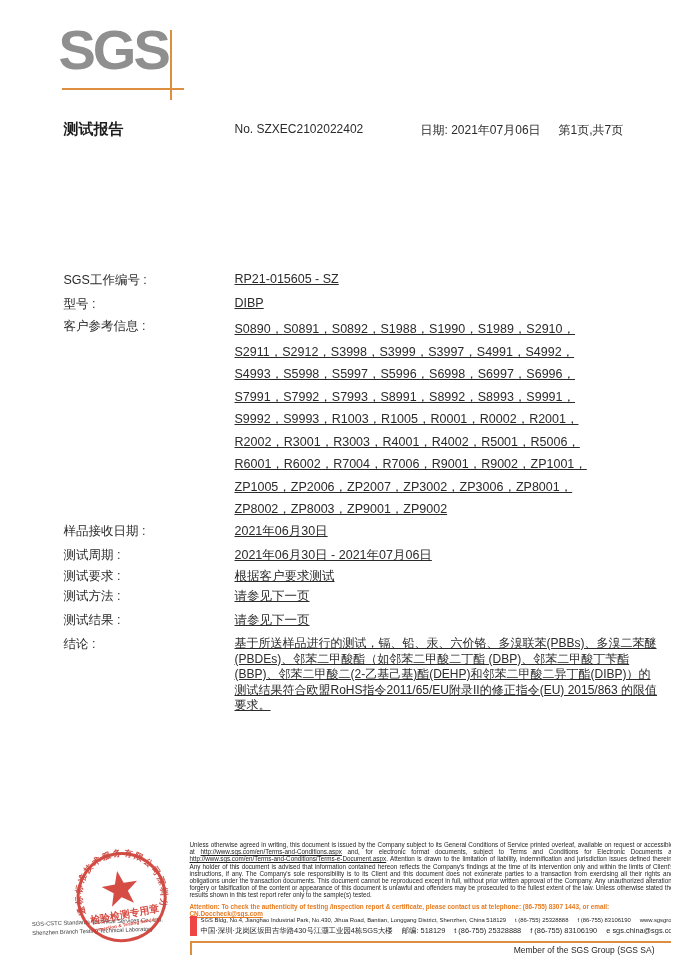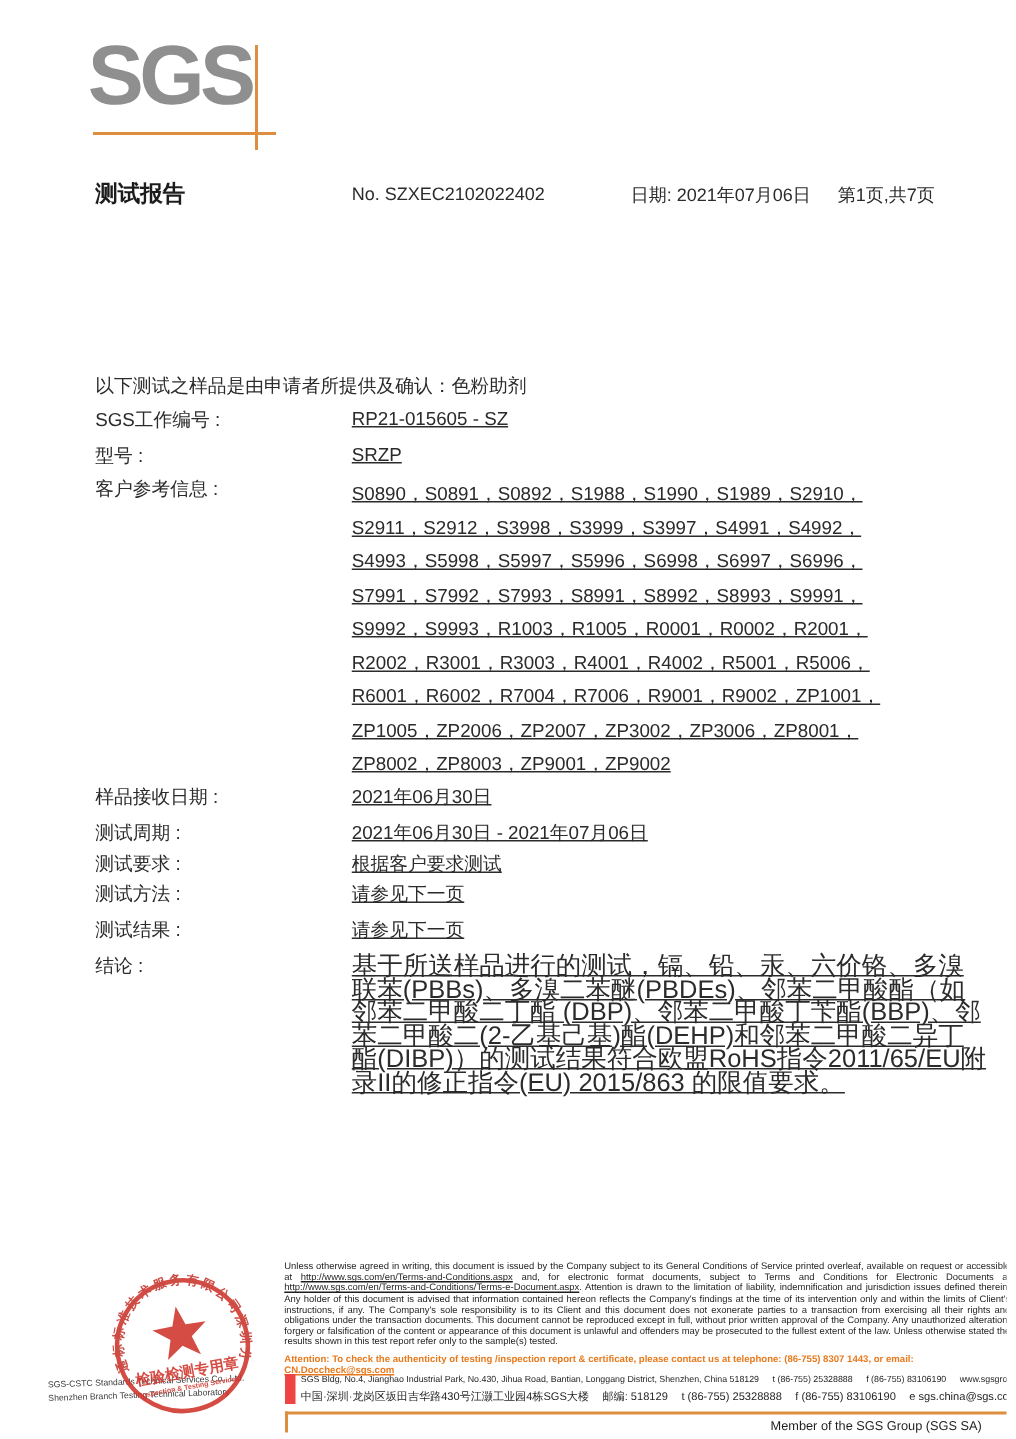"以下测试之样品是由申请者所提供及确认：色粉助剂" div.sample-stmt { html: <div>以下测试之样品是由申请者所提供及确认：色粉助剂</div> -> none }
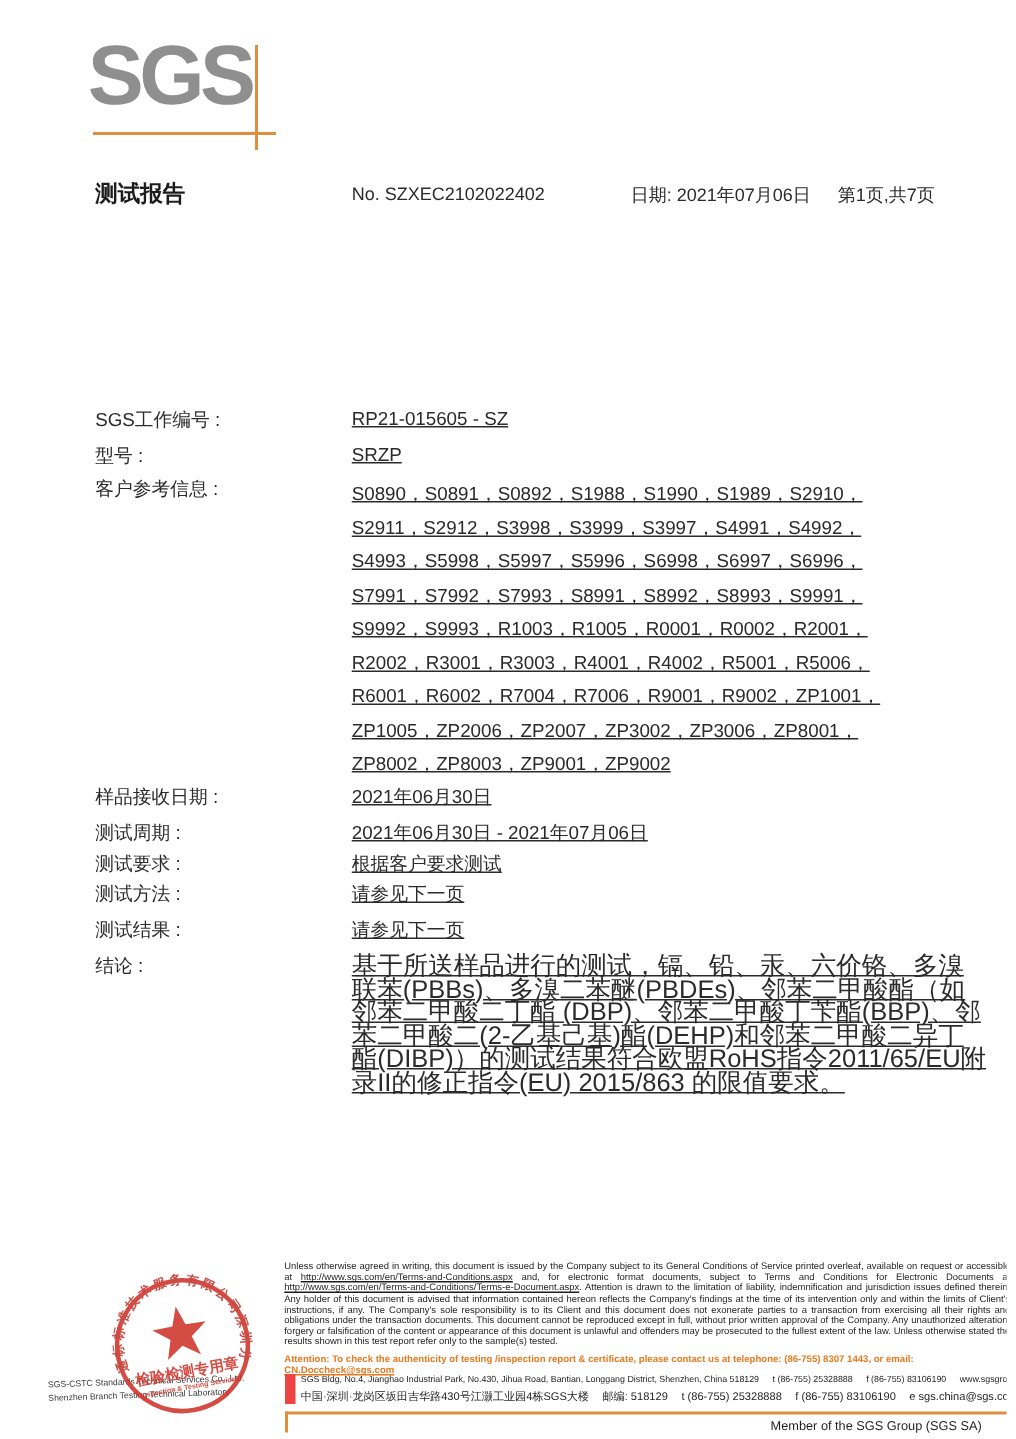"SRZP" span.val { text: SRZP -> DIBP }
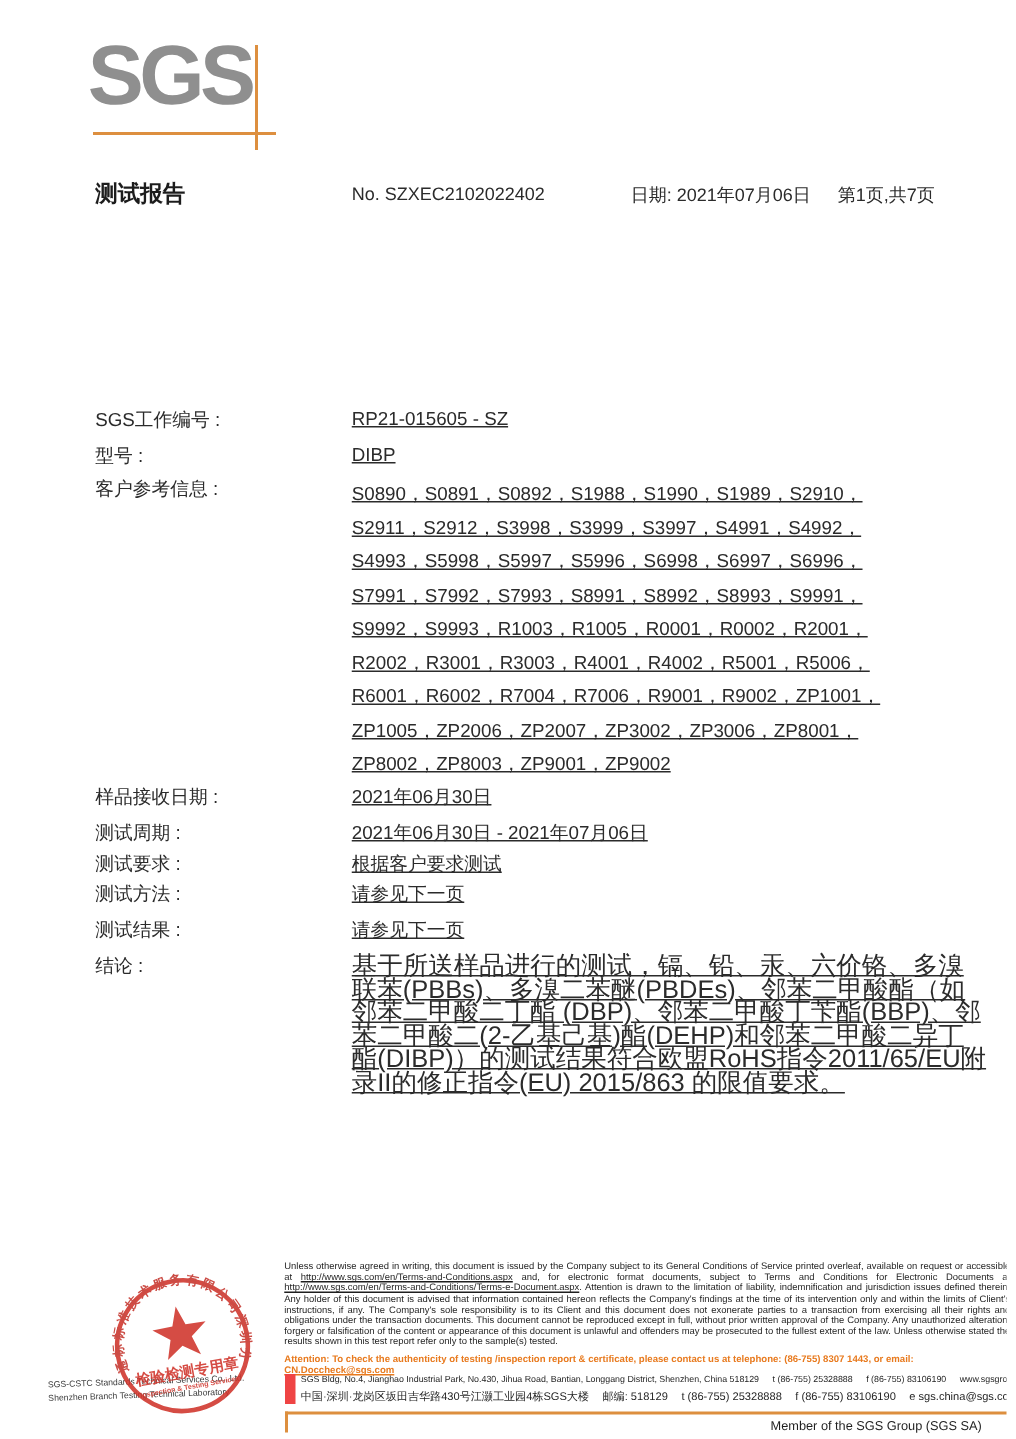"基于所送样品进行的测试，镉、铅、汞、六价铬、多溴联苯(PBBs)、多溴二苯醚(P" .conclusion-text { font-size: 17px -> 12px }
